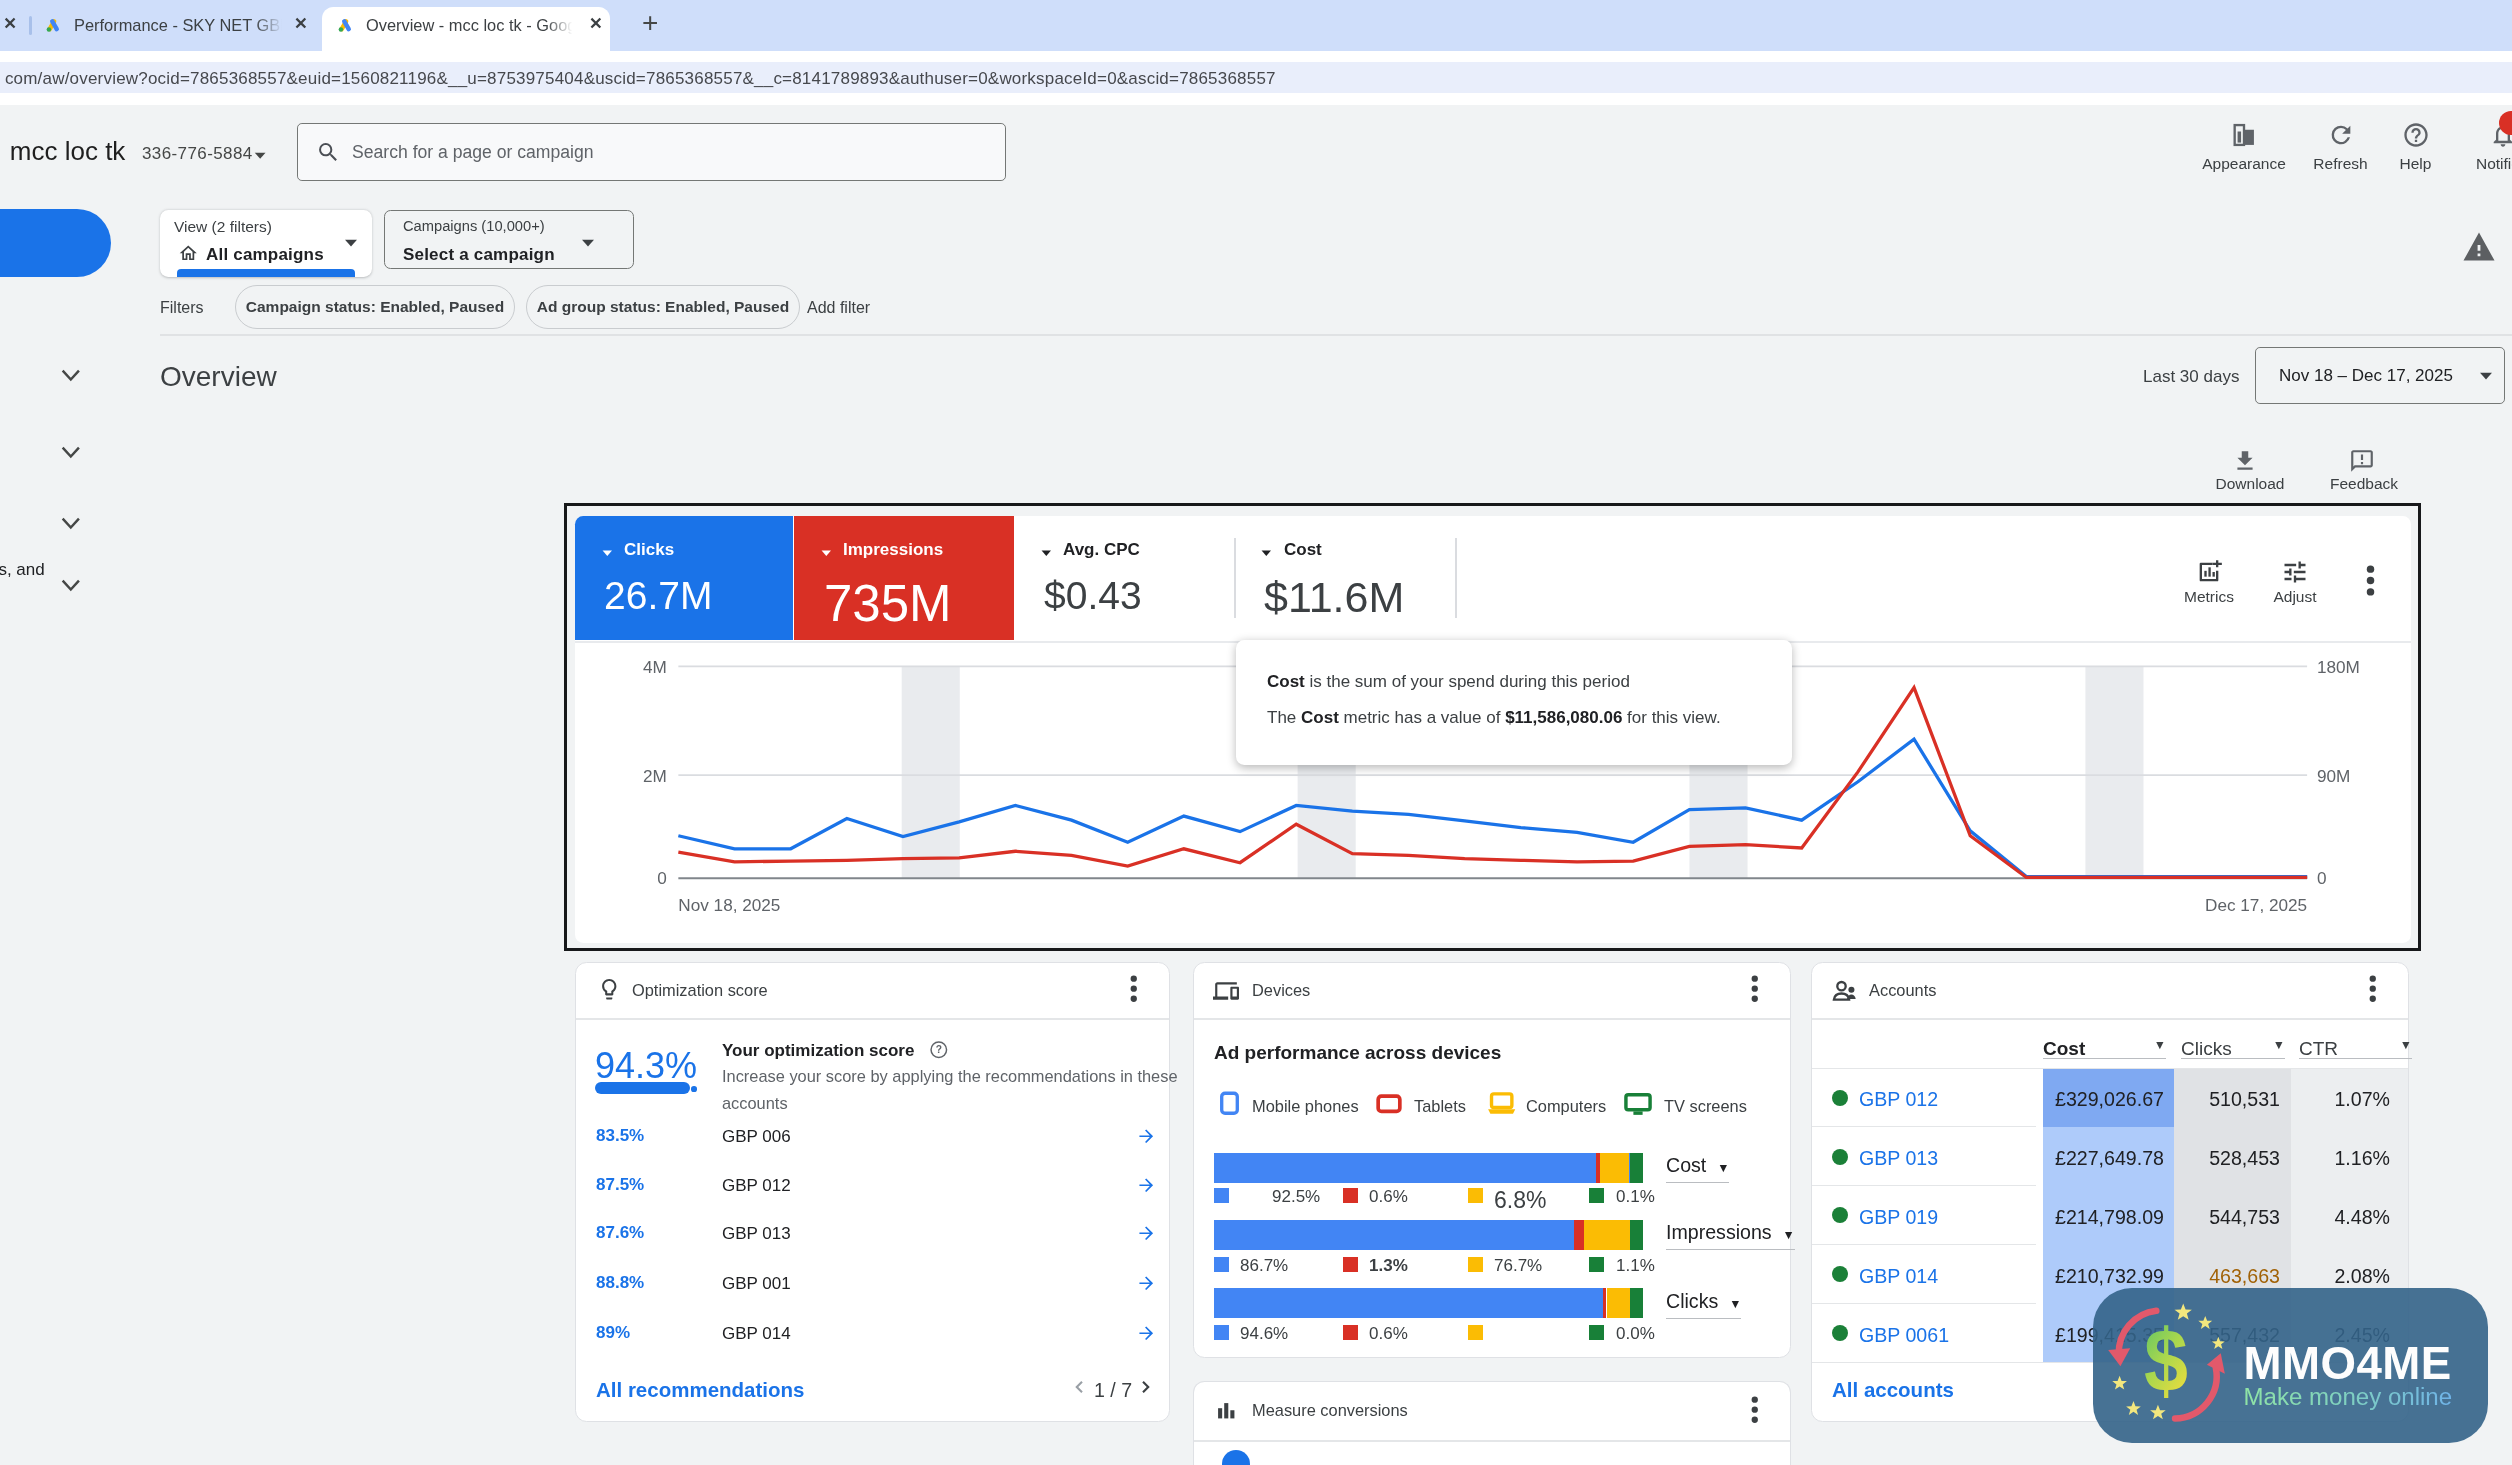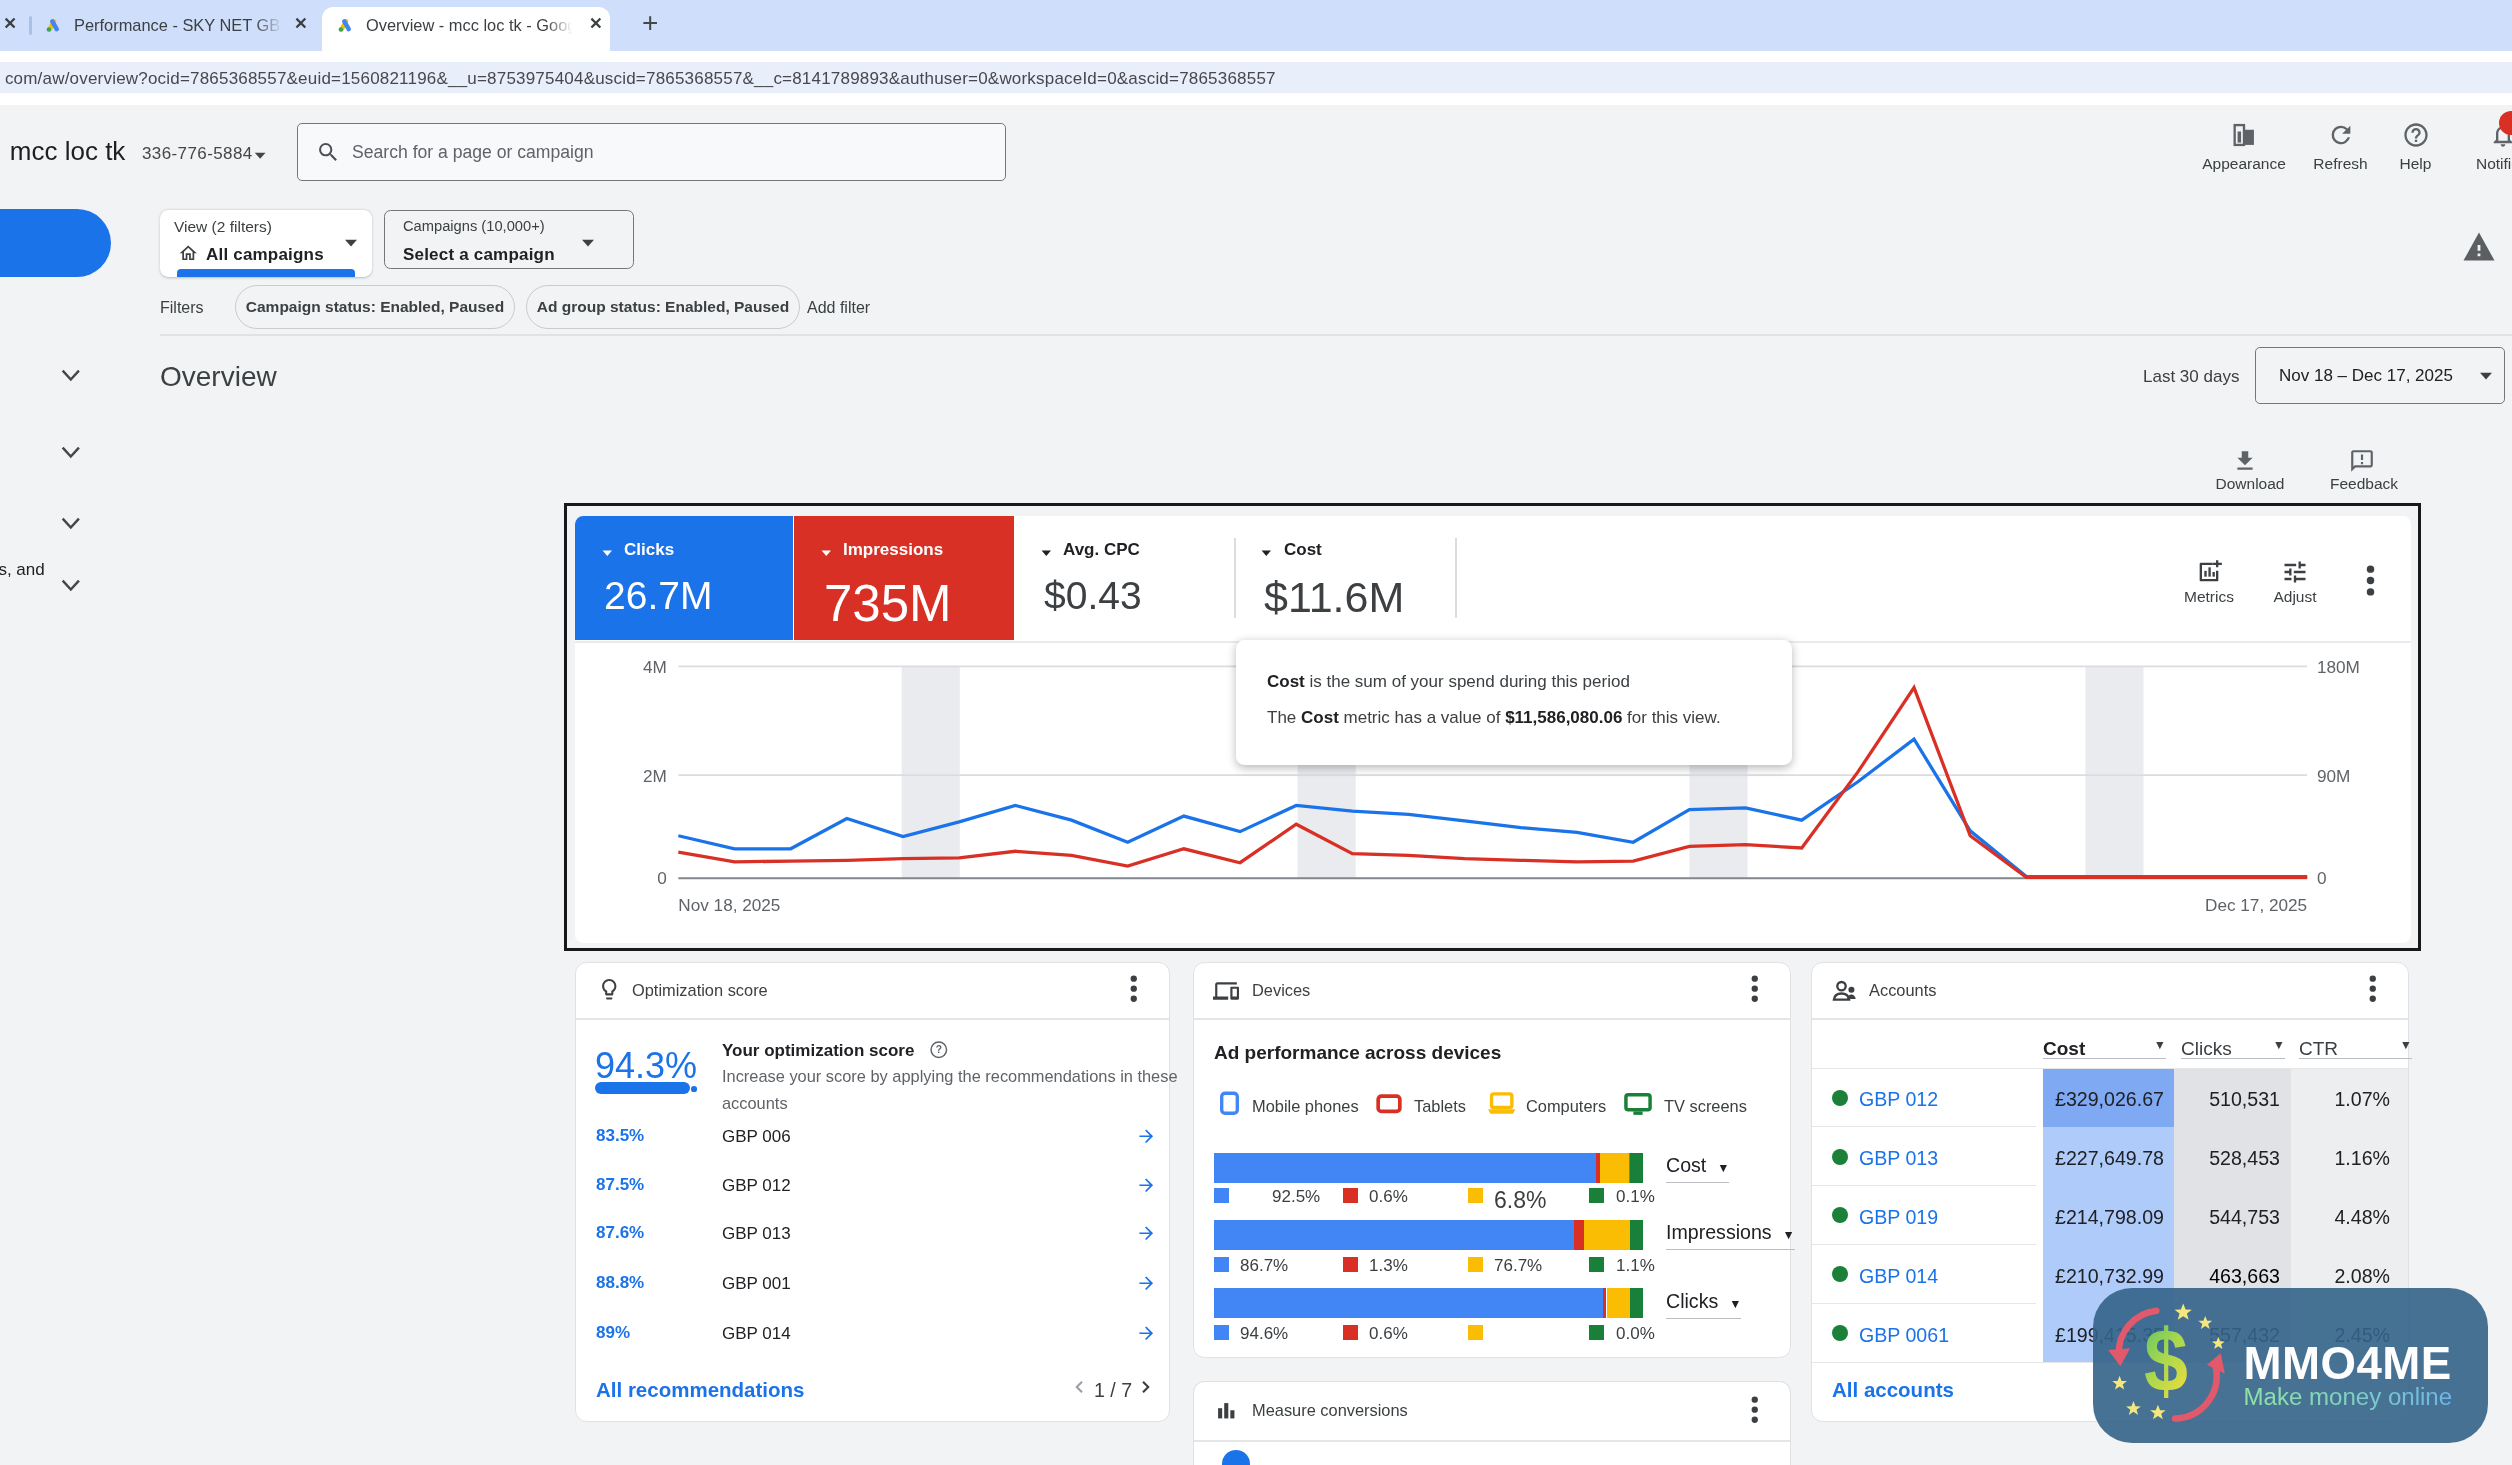"1.3%" div.abs { font-weight: none -> bold }
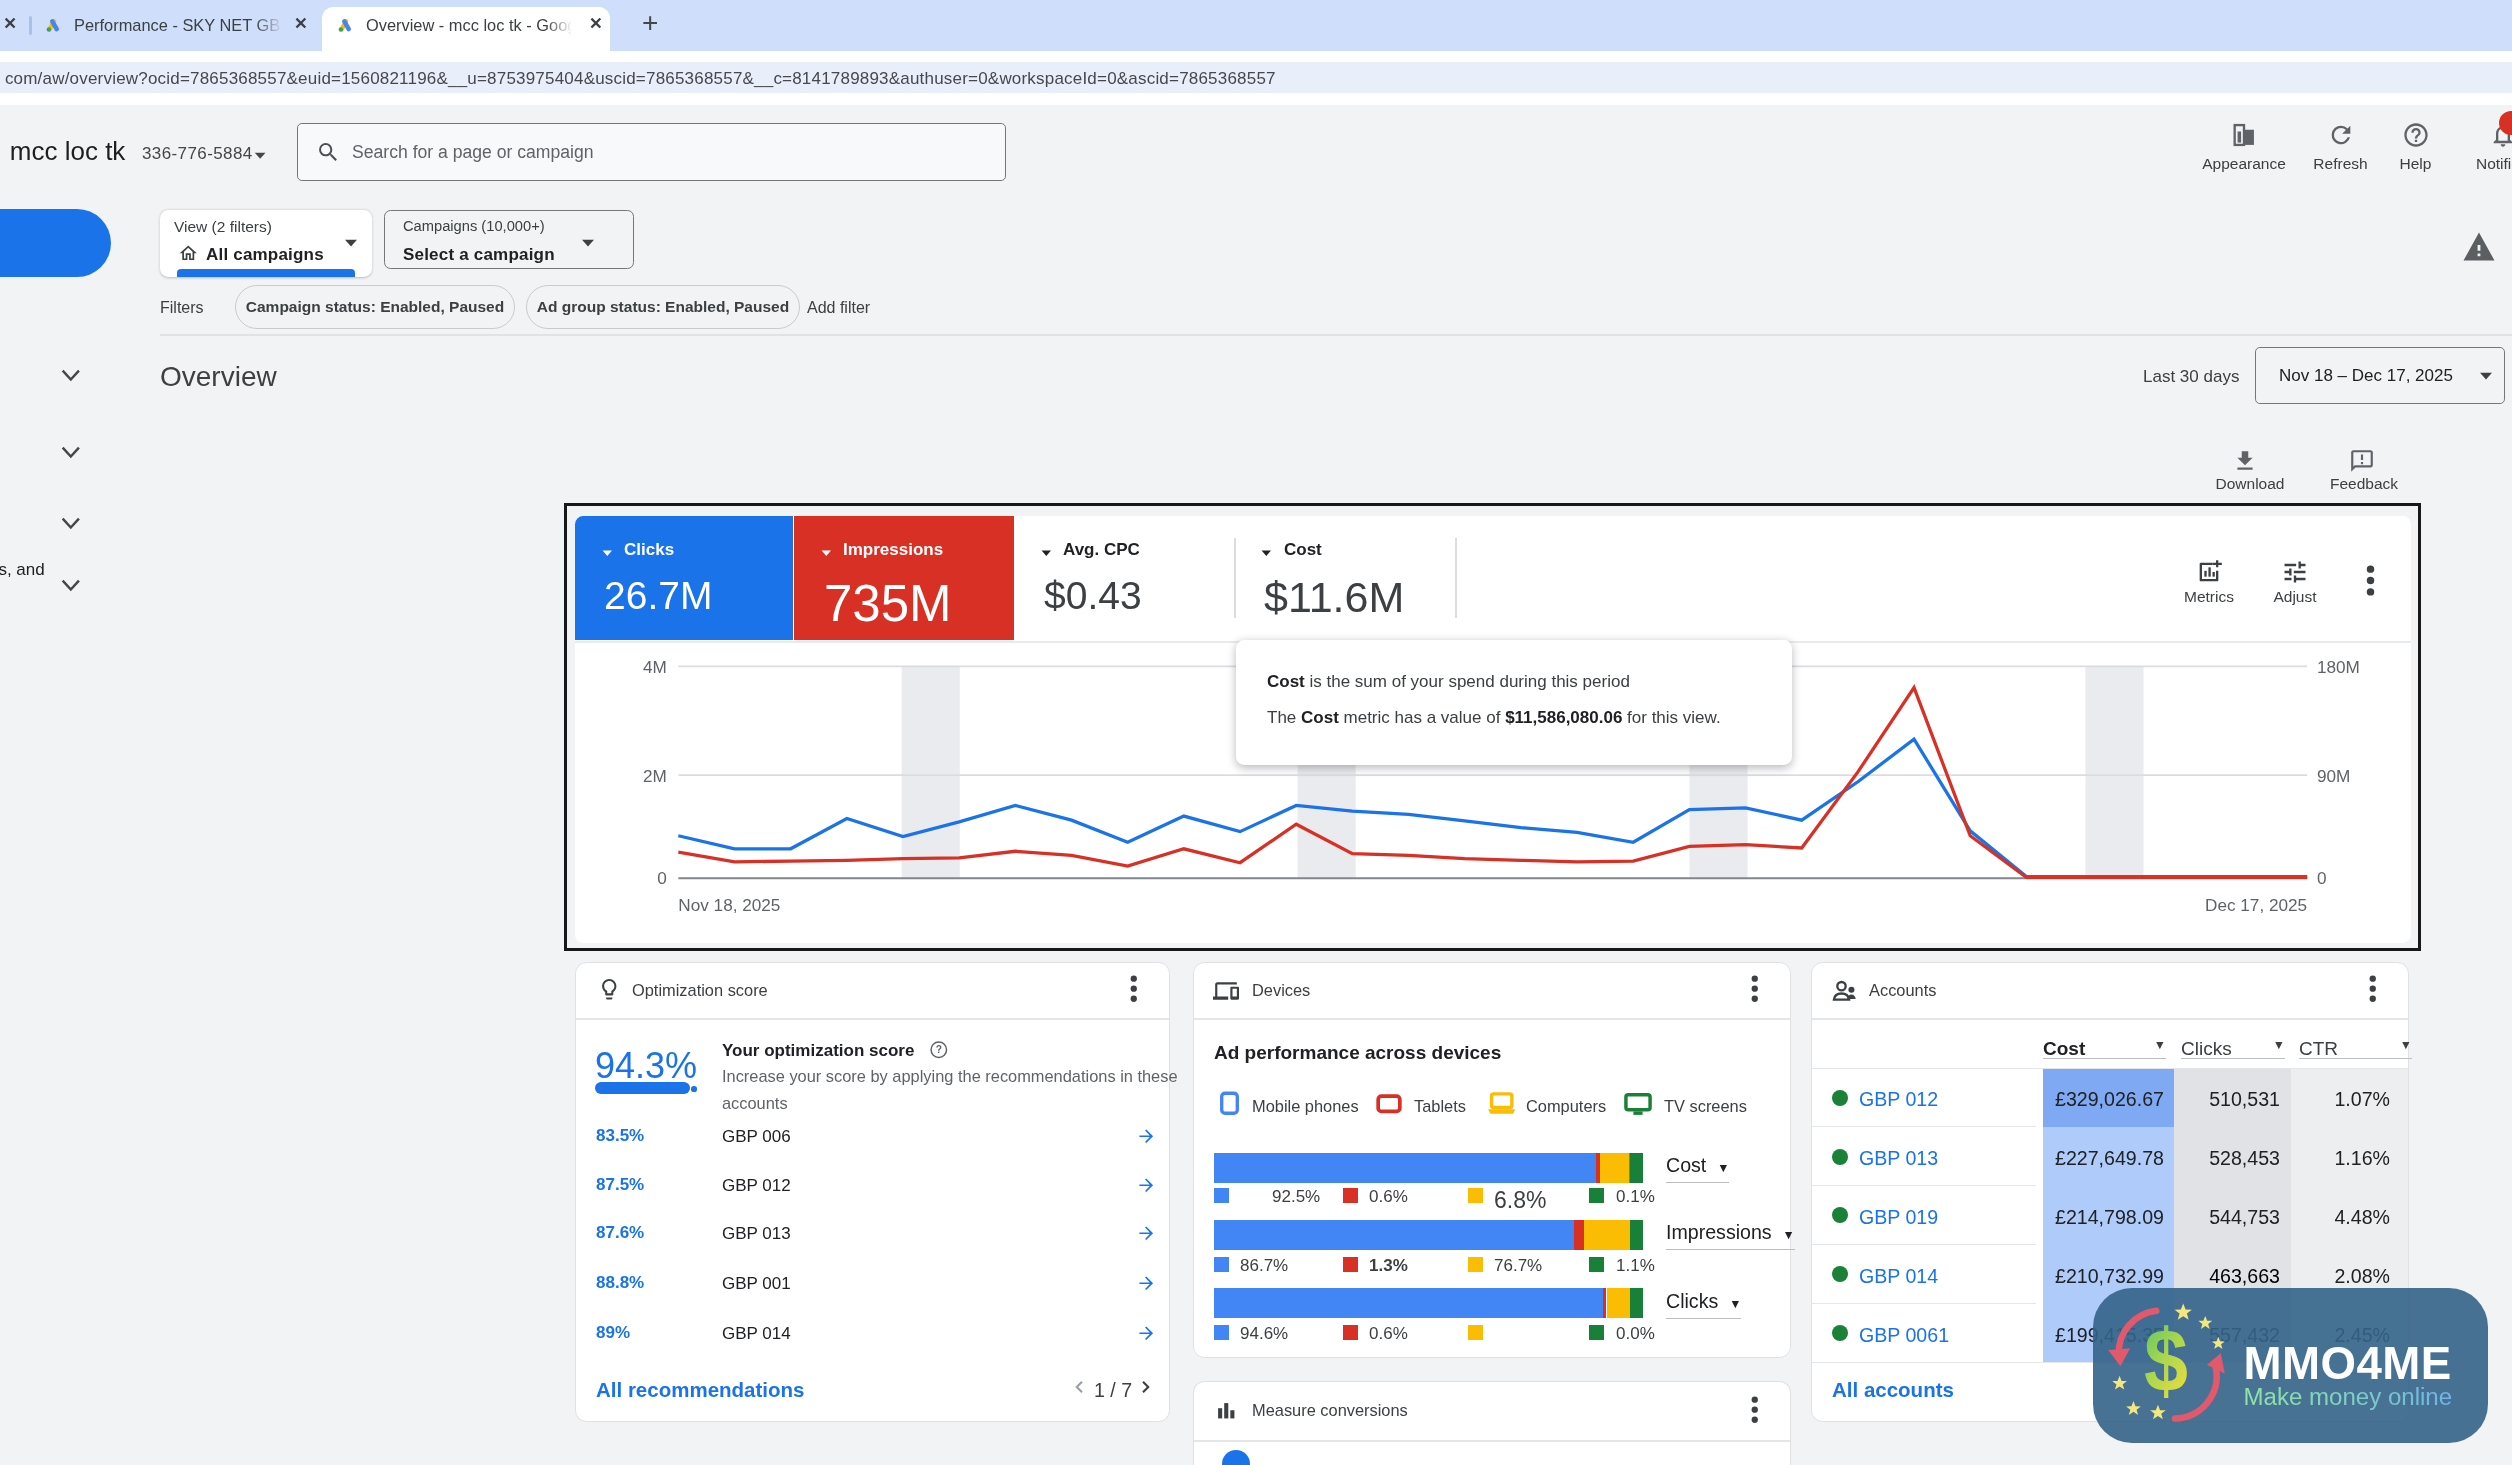"463,663" div.abs { color: #000000 -> #a16207 }
